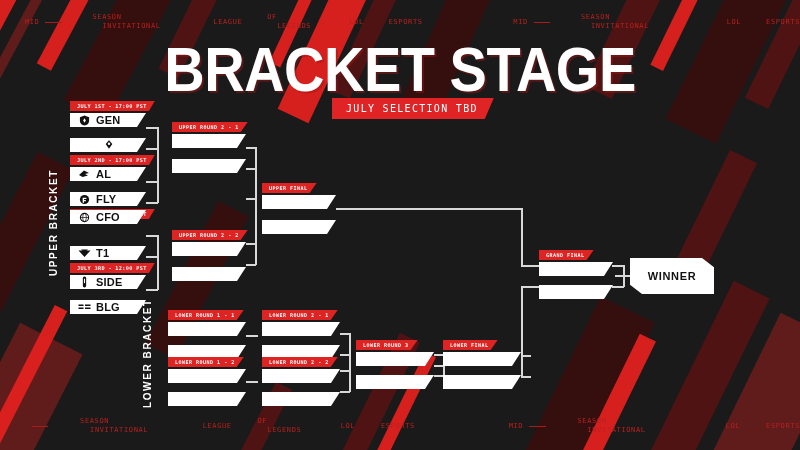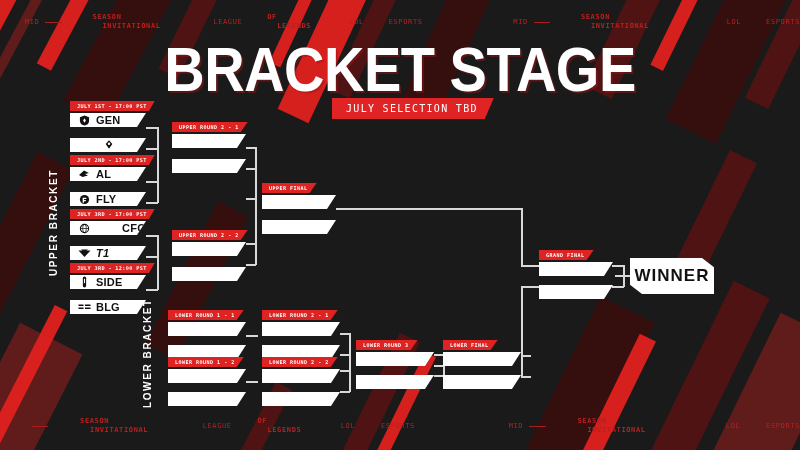"SEASON" .tick-2line i { font-weight: bold -> none }
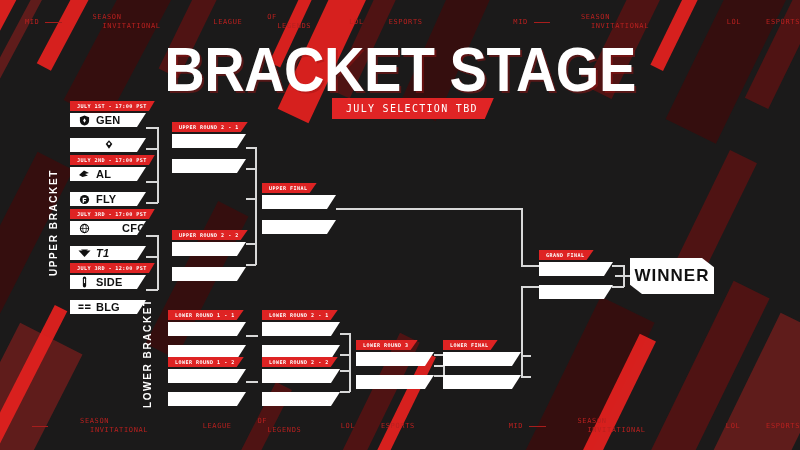"CFO" div.slot { justify-content: space-between -> none; top: 221px -> 210px }
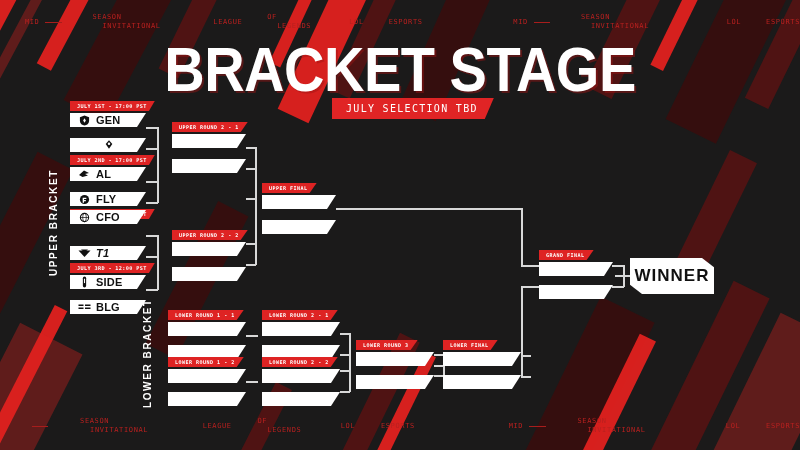"T1" div.slot { font-style: italic -> none }
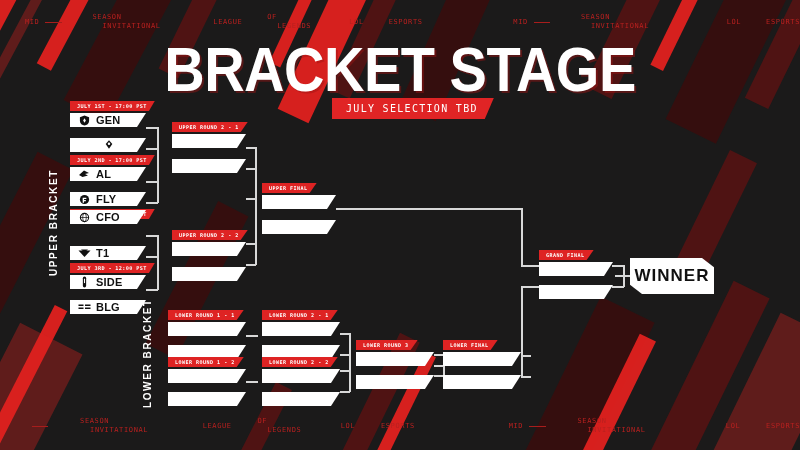"WINNER" .winner-box span { font-size: 17px -> 11px }
